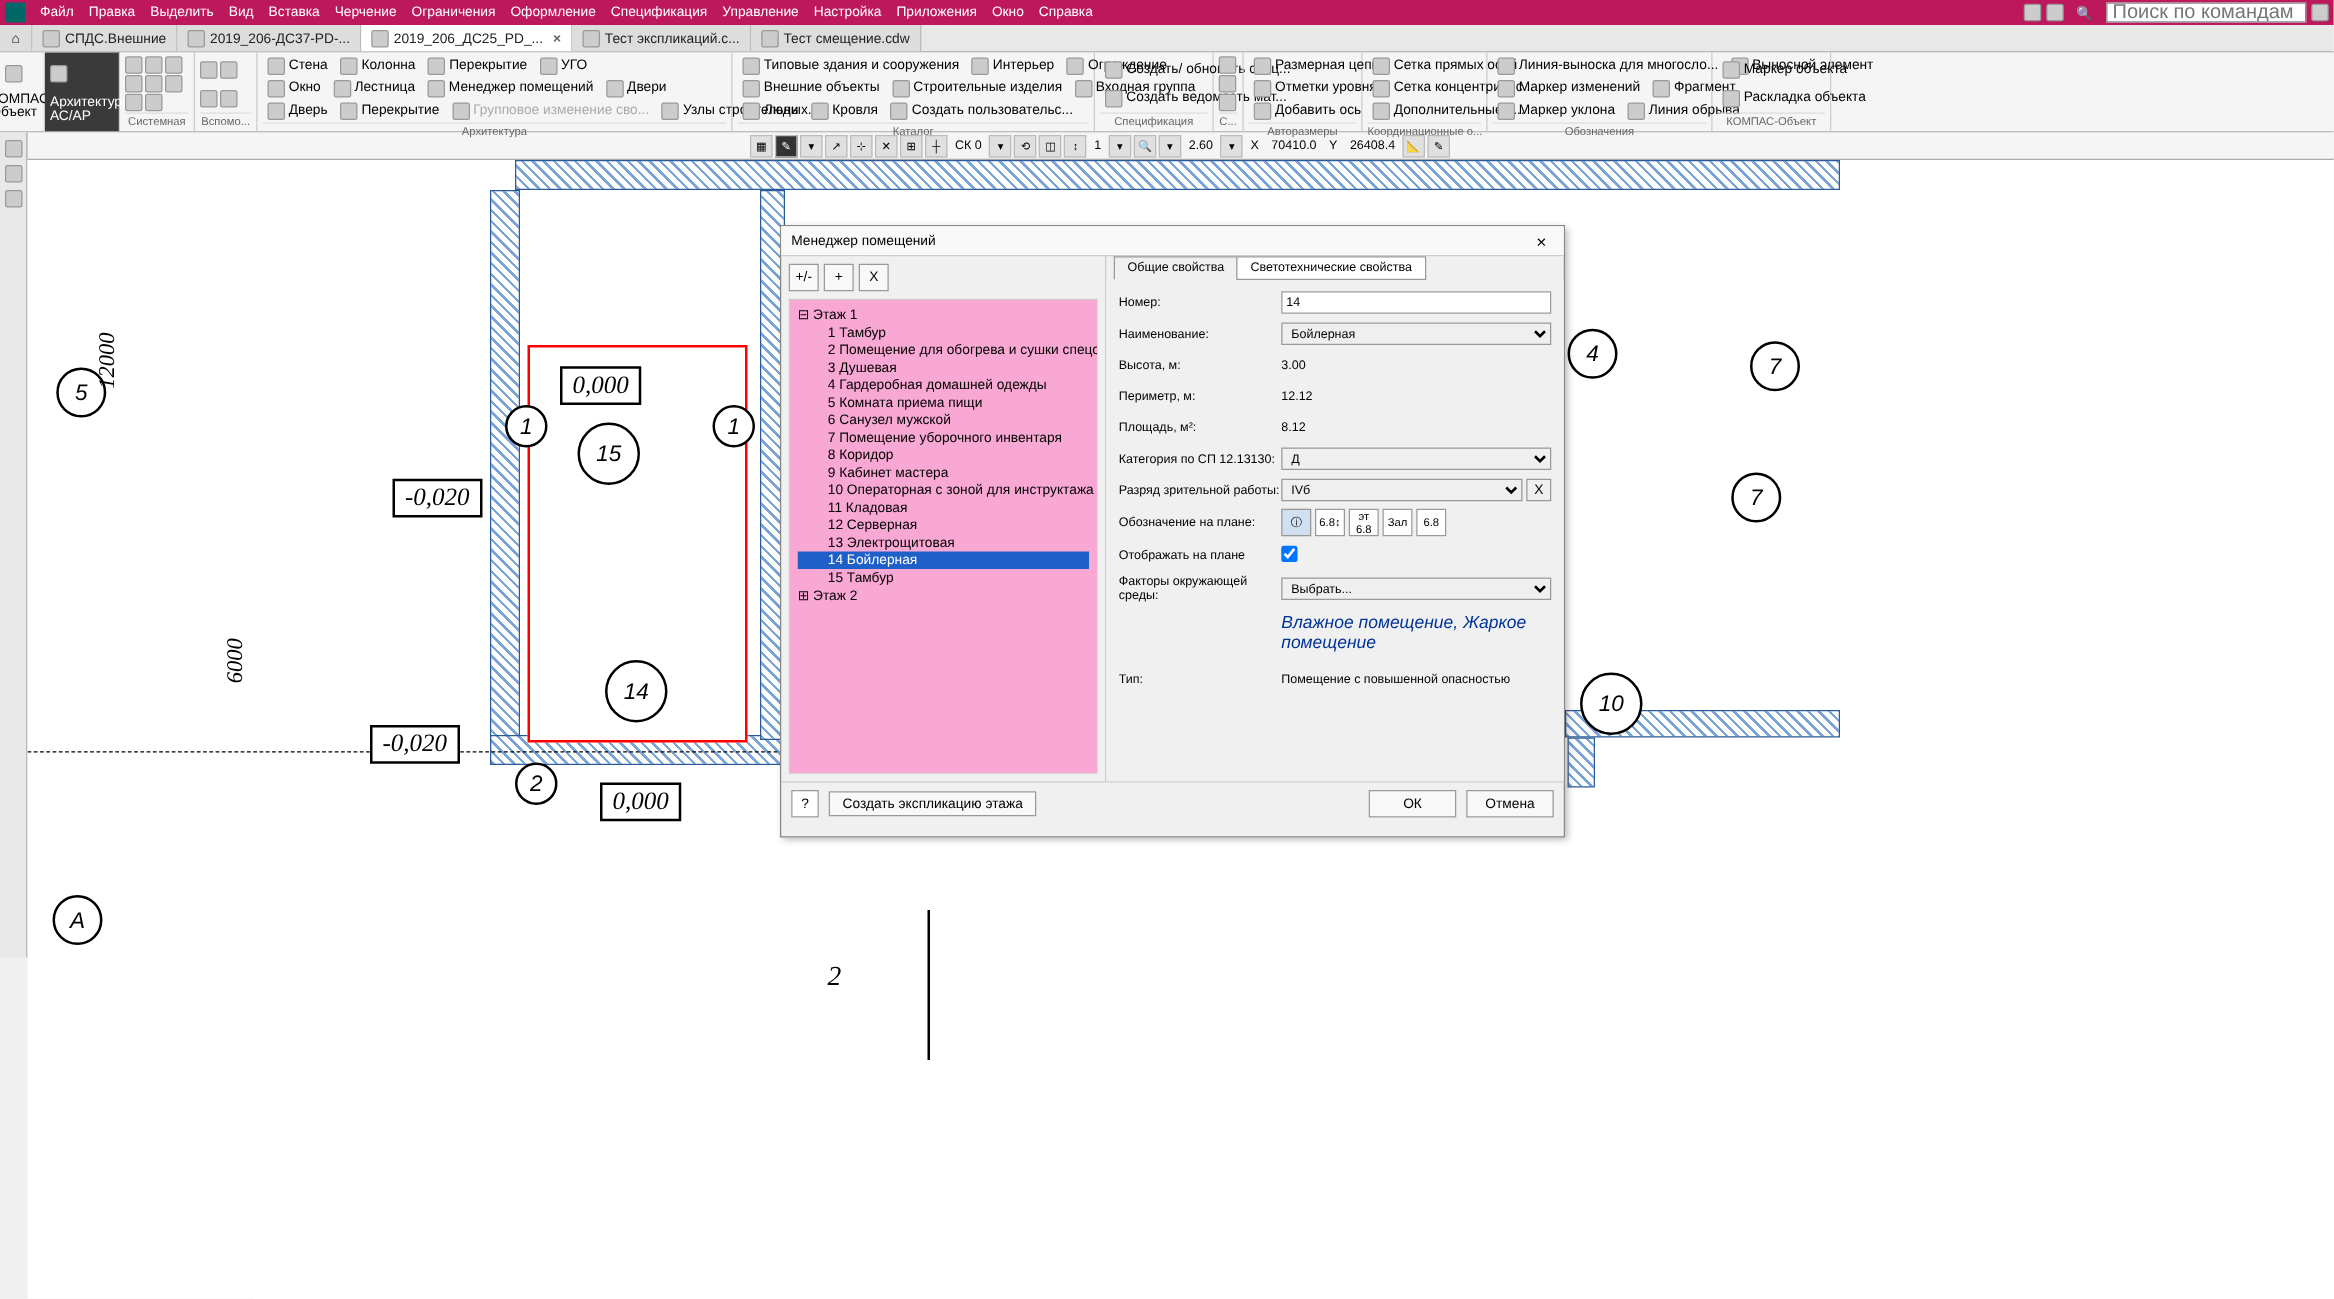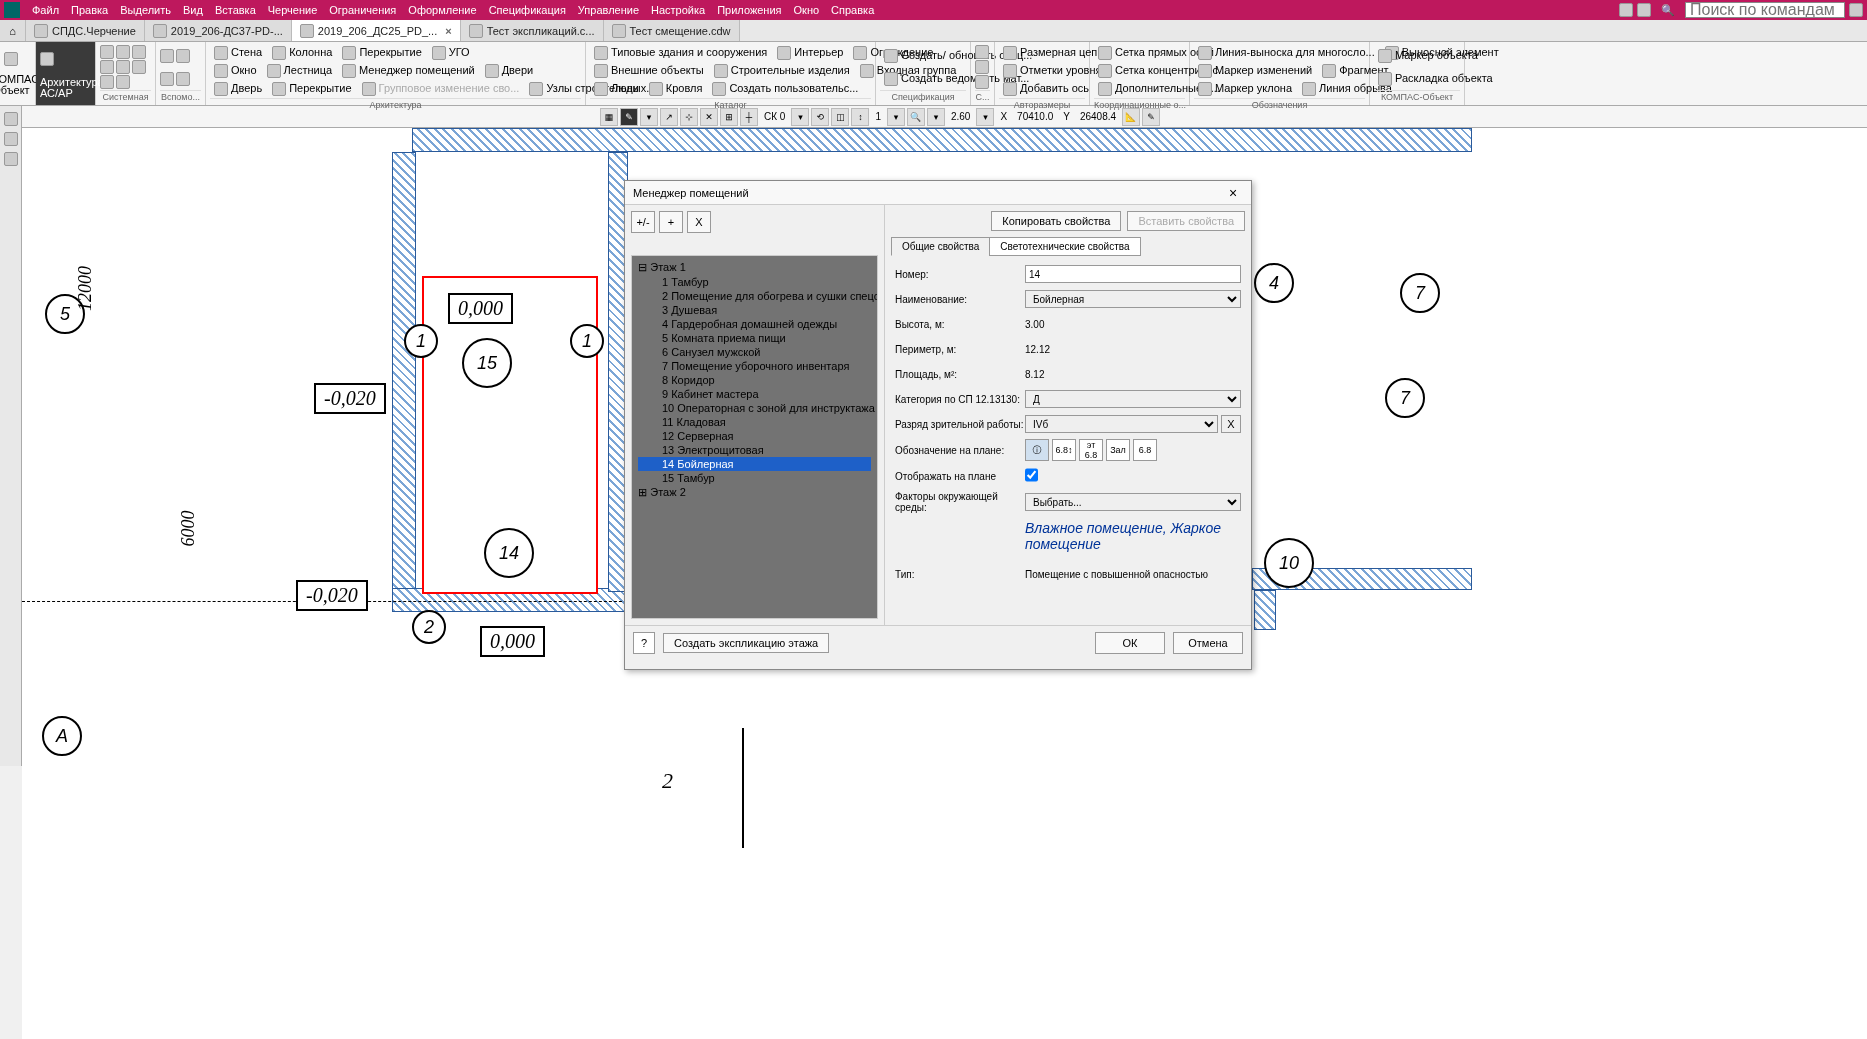"СПДС.Черчение" span { text: СПДС.Черчение -> СПДС.Внешние }
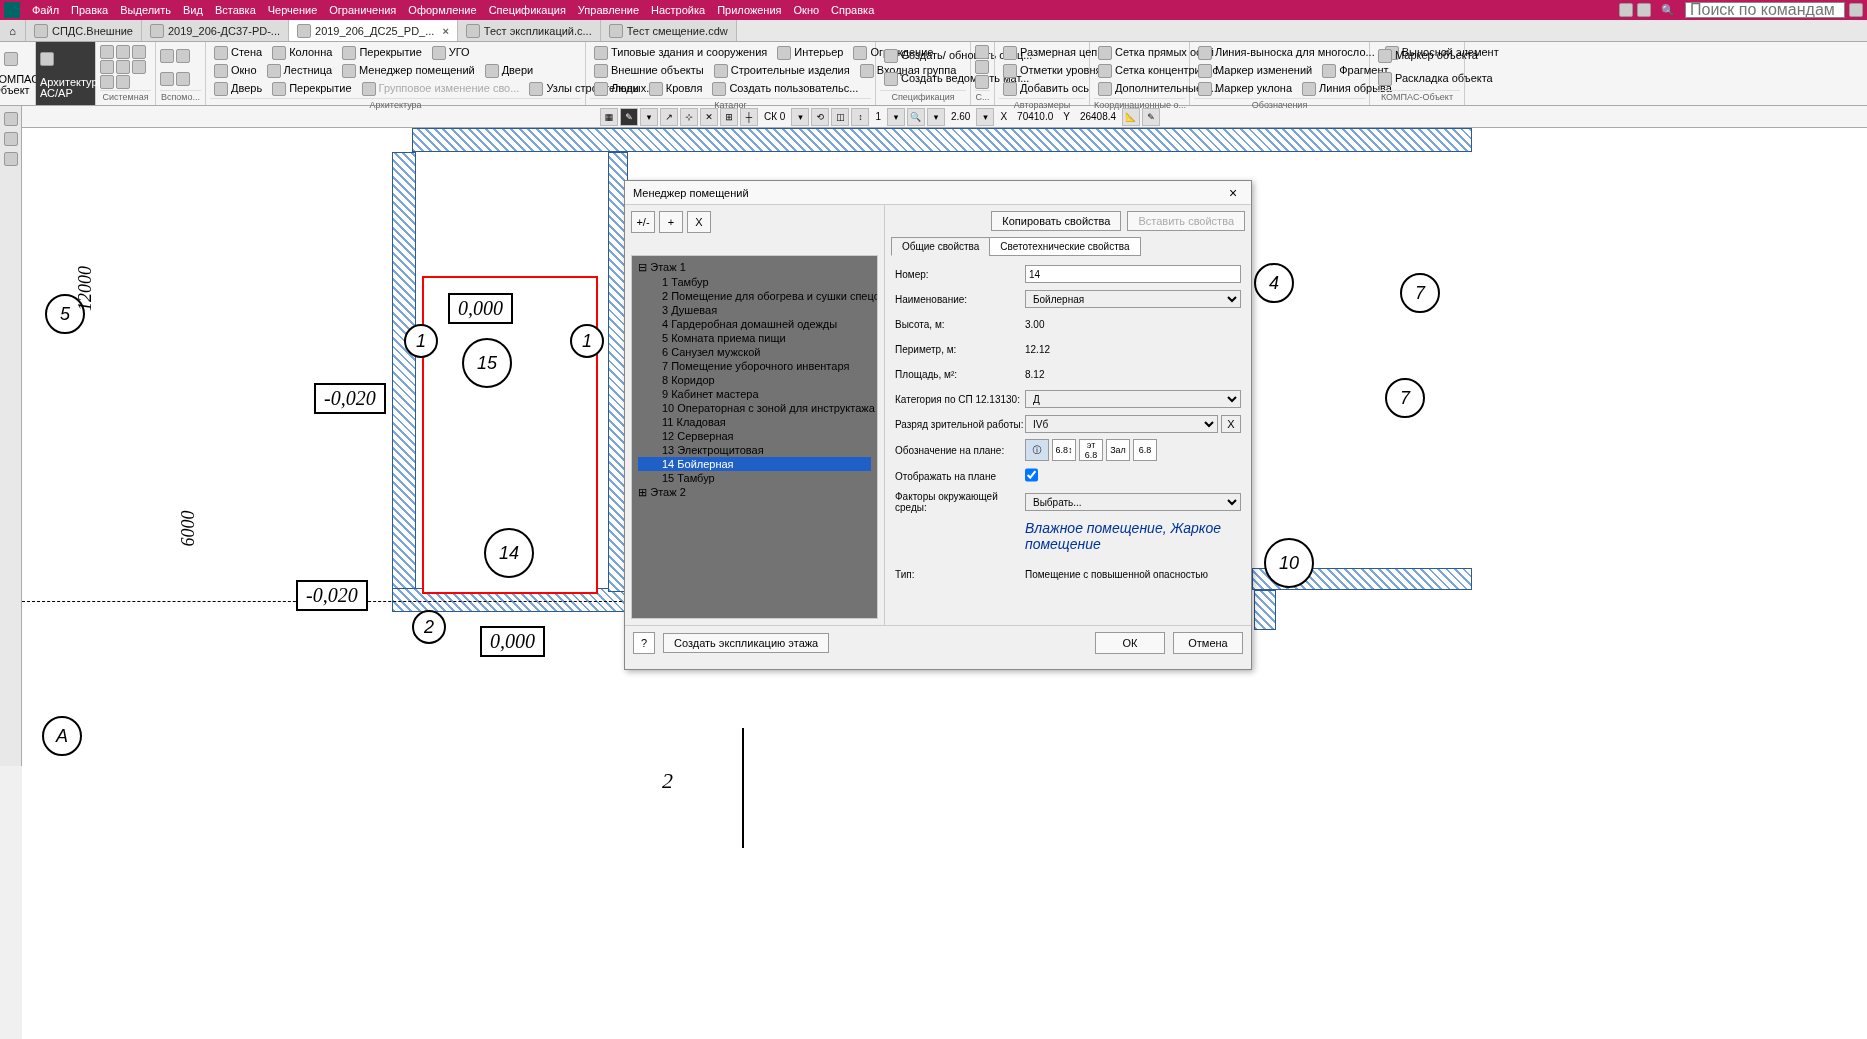"Копировать свойства" div.toprightbtns { html: <div> <button>Копировать свойства</button> <button>Вставить свойства</button> </div> -> none }
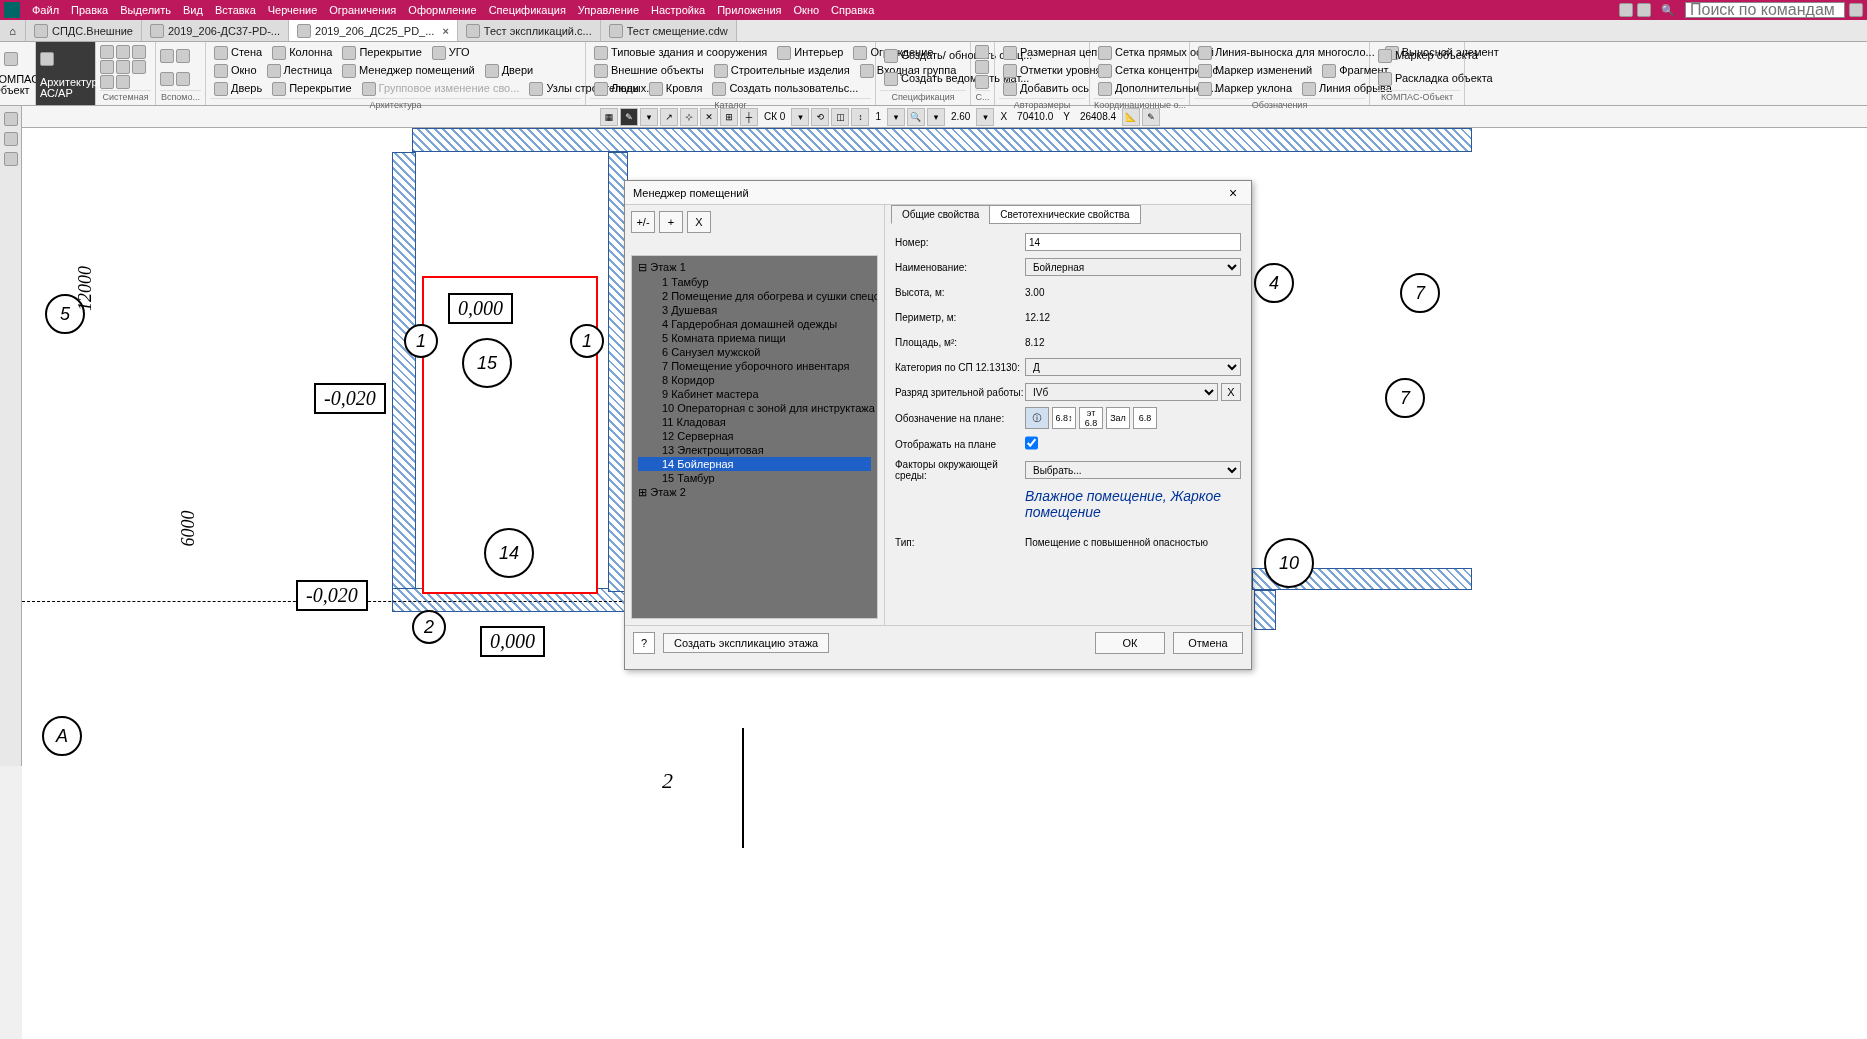"⊟ Этаж 1" .tree { background: #737373 -> #f9a8d4; margin: 16px 6px 6px 6px -> 0 6px 6px 6px }
